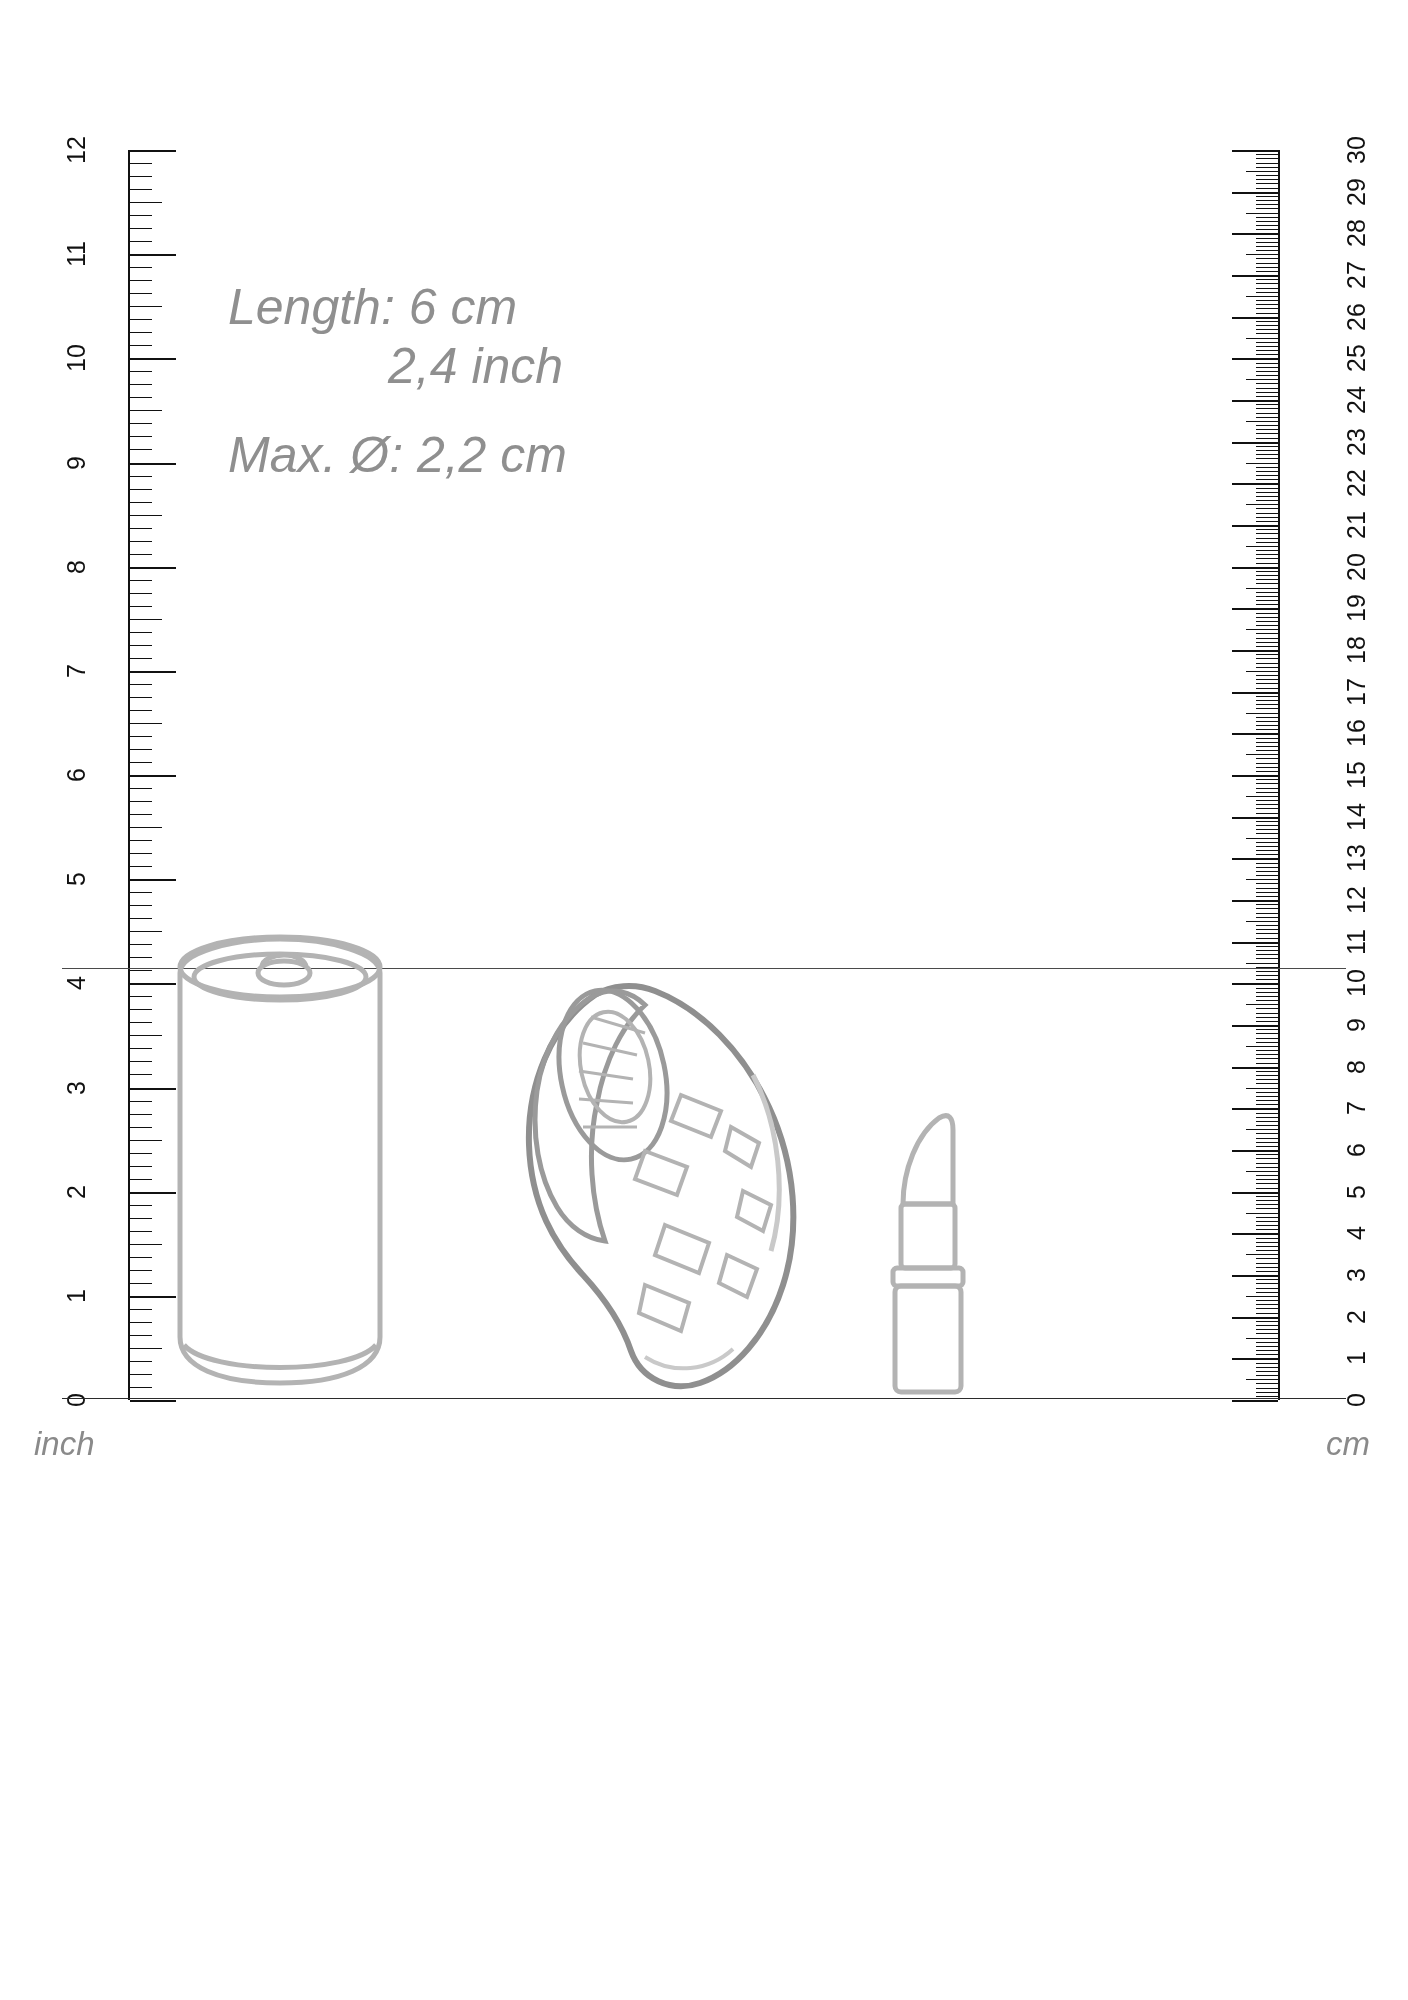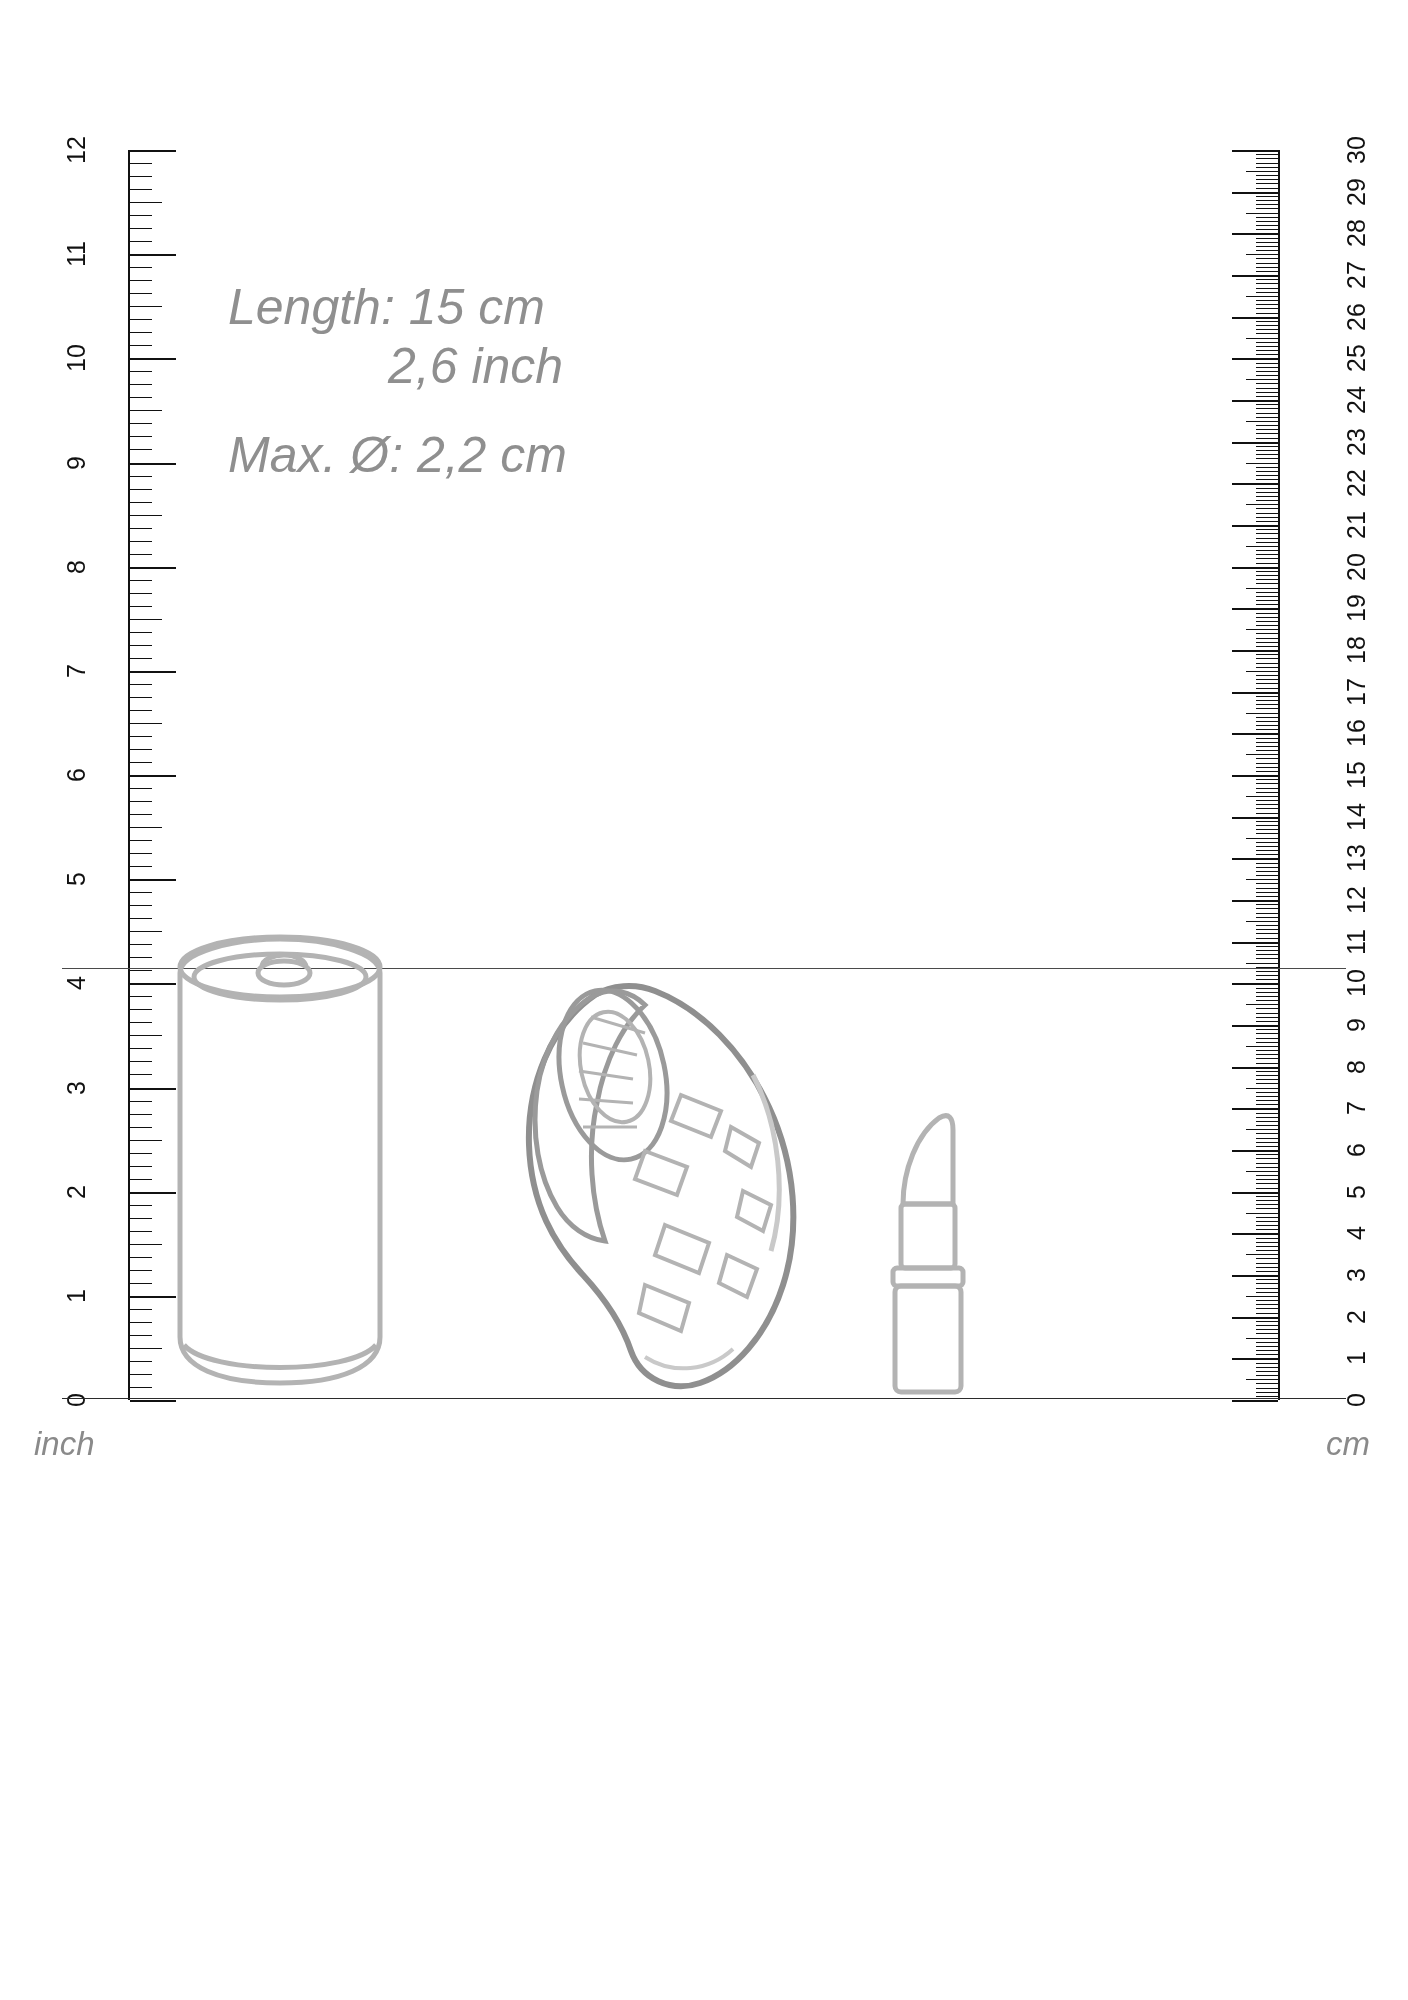"Length: 15 cm" div.spec-line { text: 15 -> 6 }
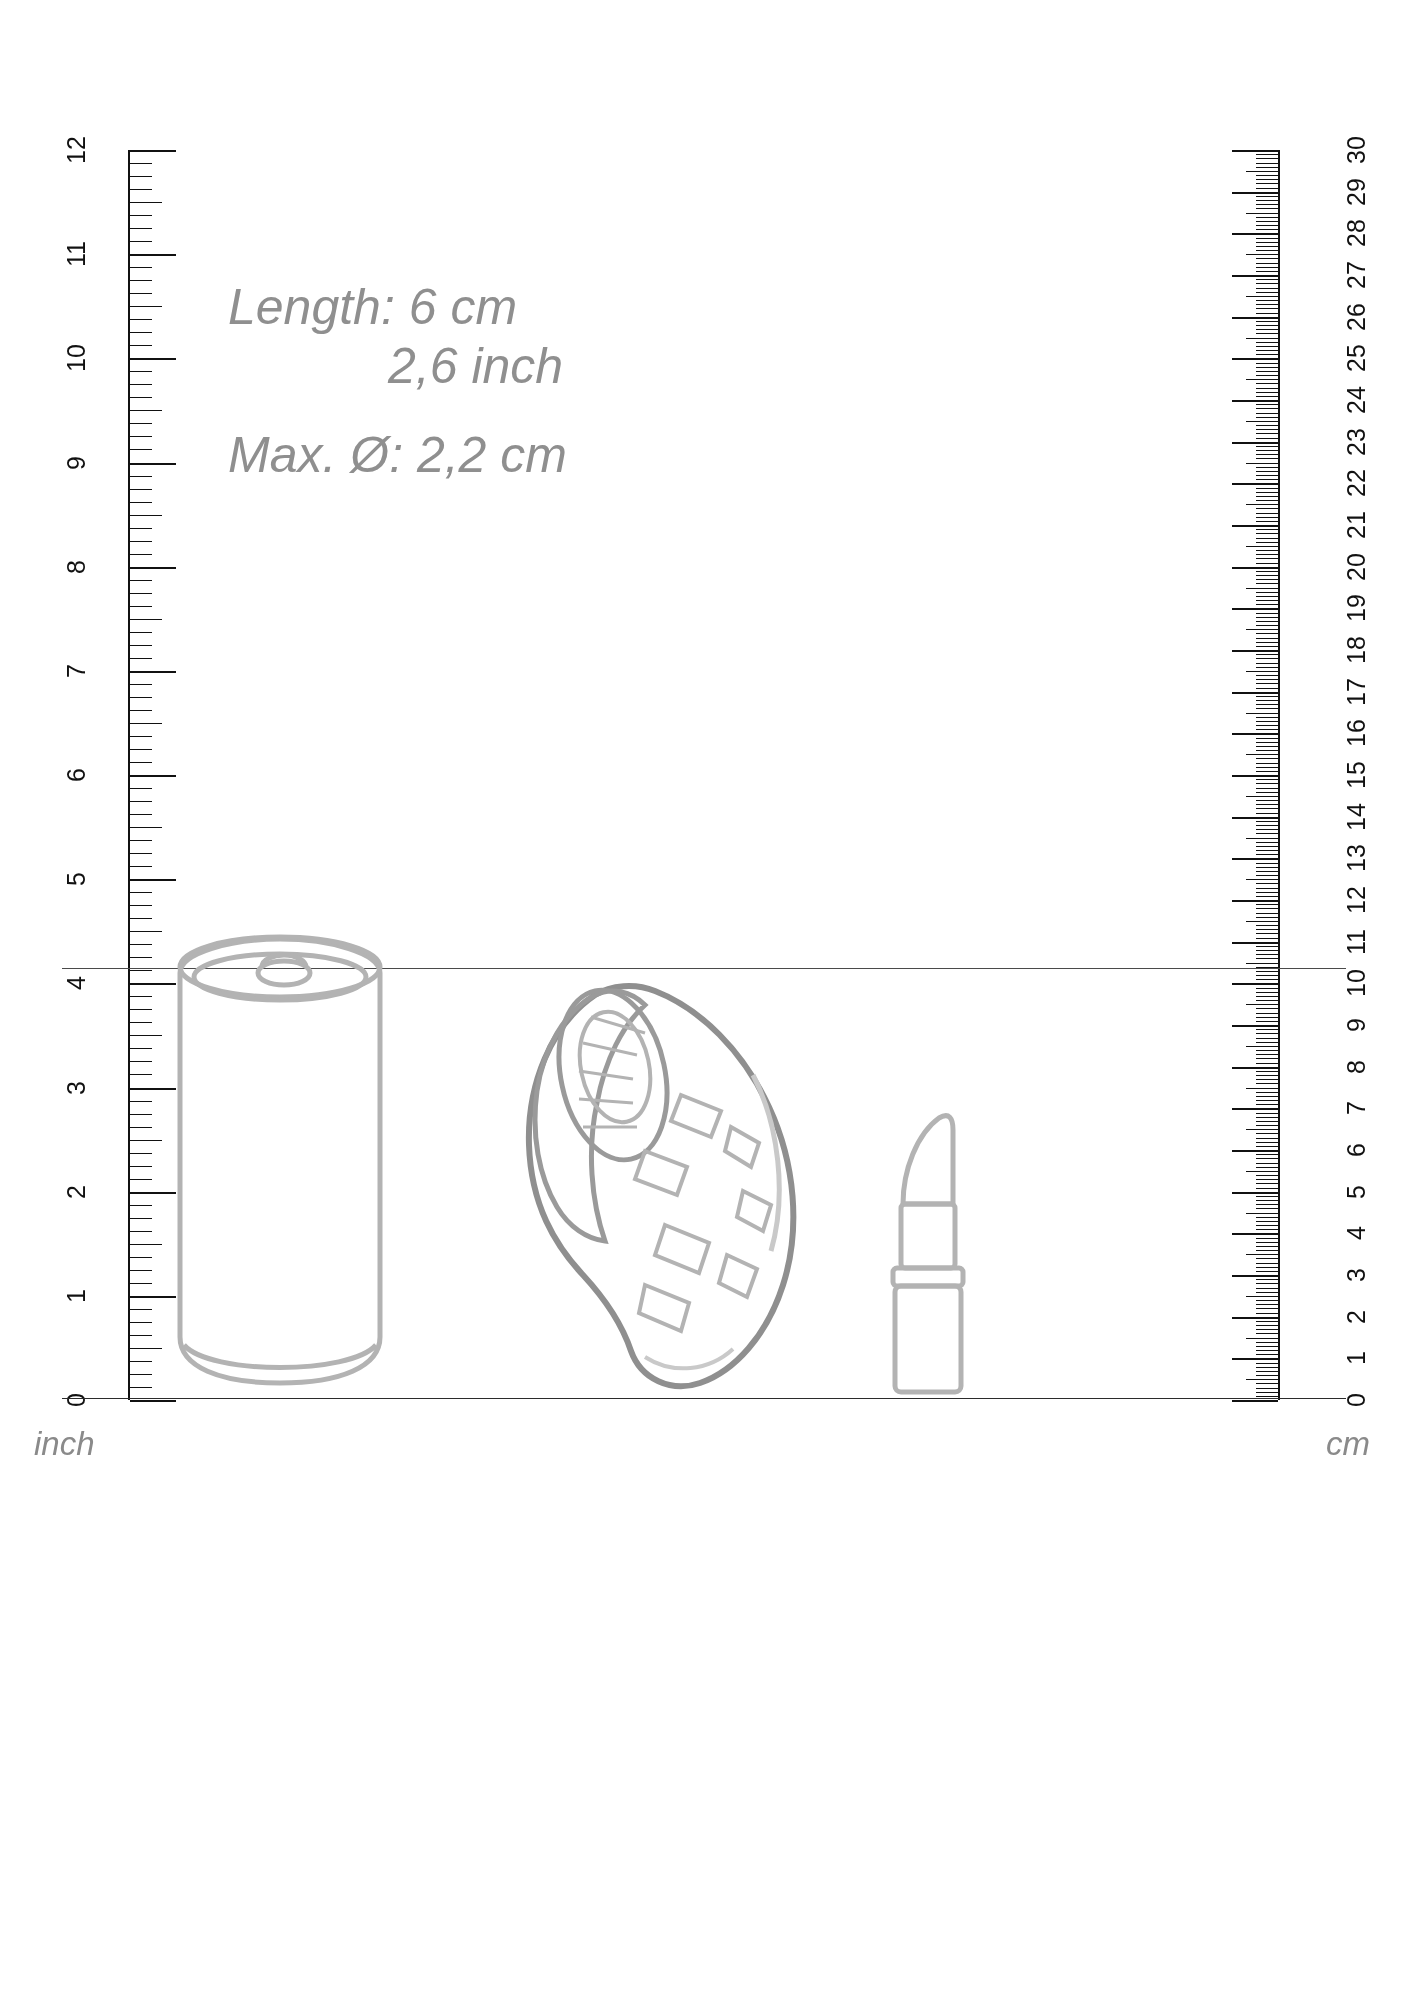"2,6 inch" div.spec-line { text: 2,6 -> 2,4 }
